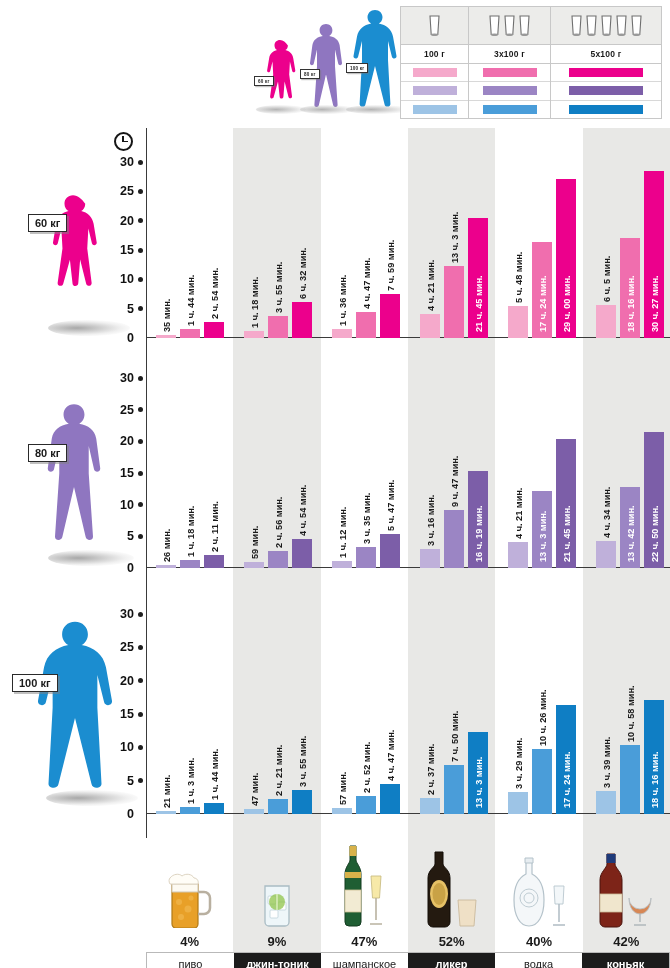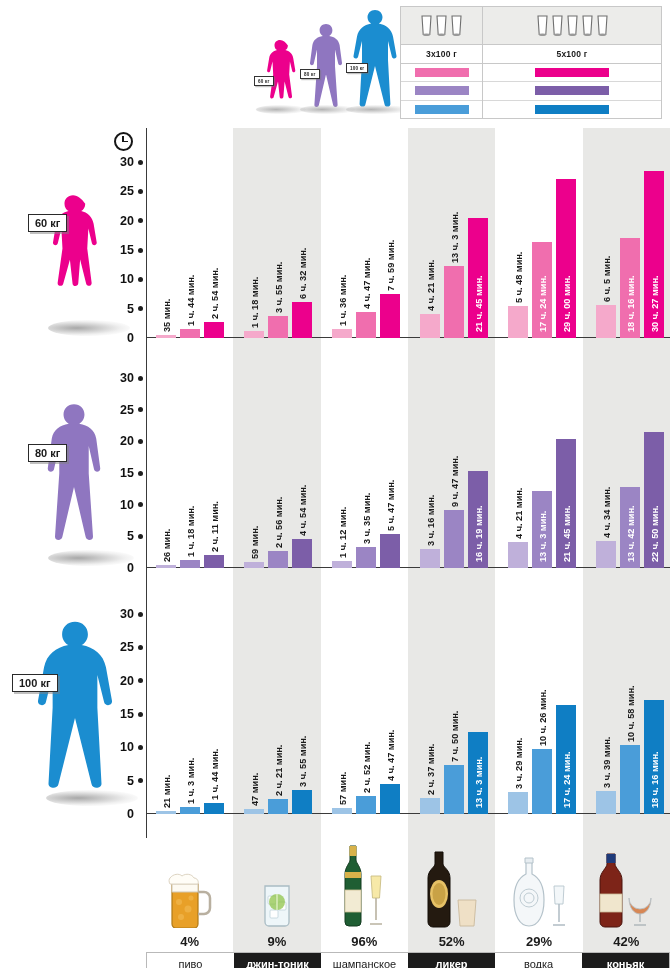"100 г" div.legend-col { html: none -> <div> <div> <svg> <path></path> <ellipse></ellipse> </svg> </div> <div>100 г</div> <div> <span></span> </div> <div> <span></span> </div> <div> <span></span> </div> </div> }
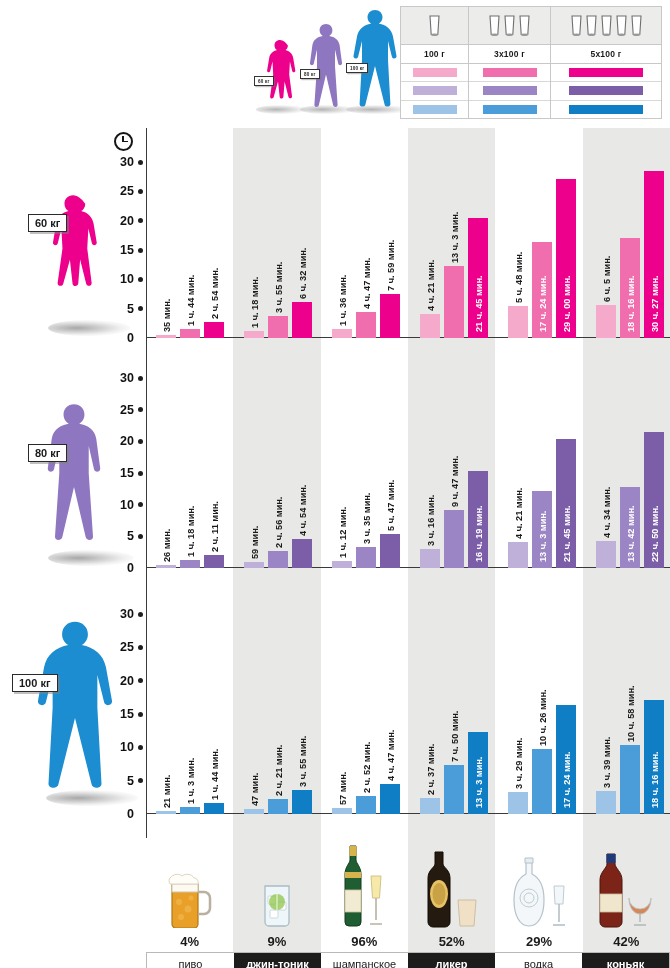"96%" div.pct-cell { text: 96% -> 47% }
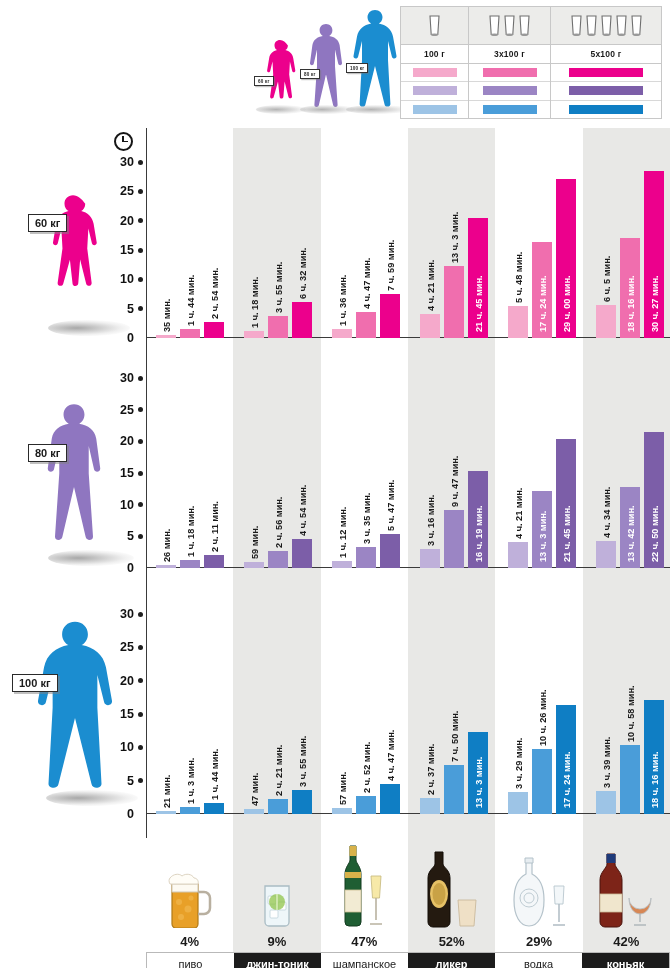"29%" div.pct-cell { text: 29% -> 40% }
